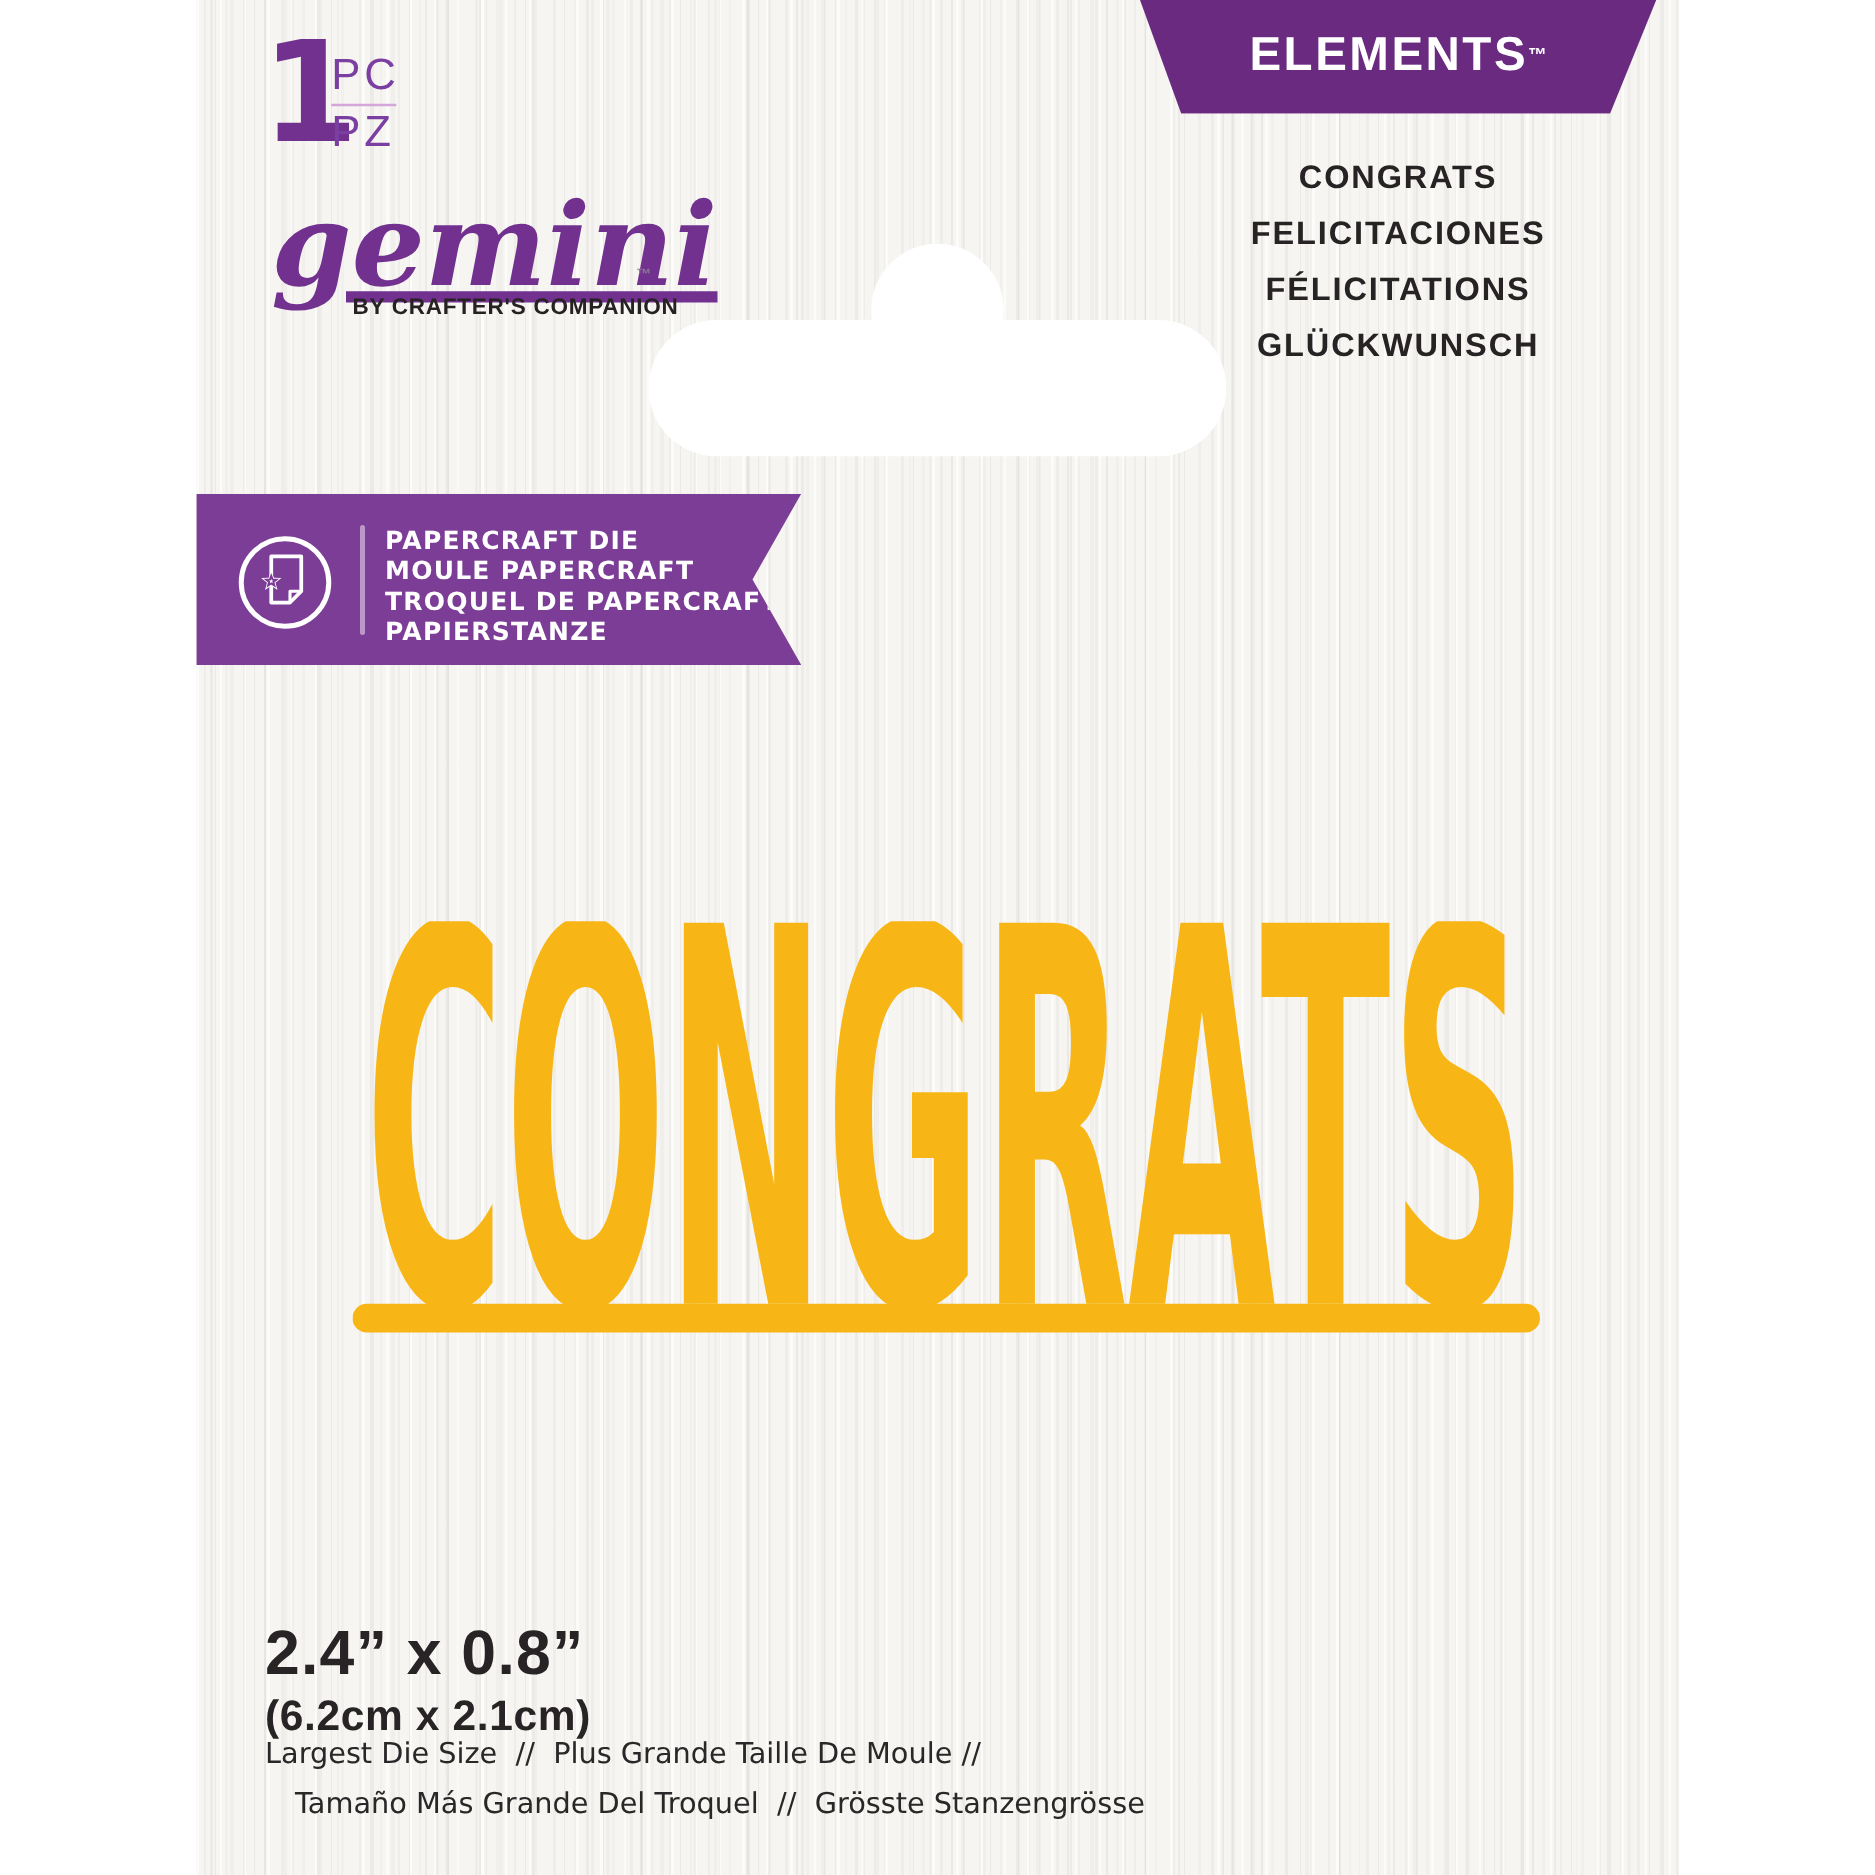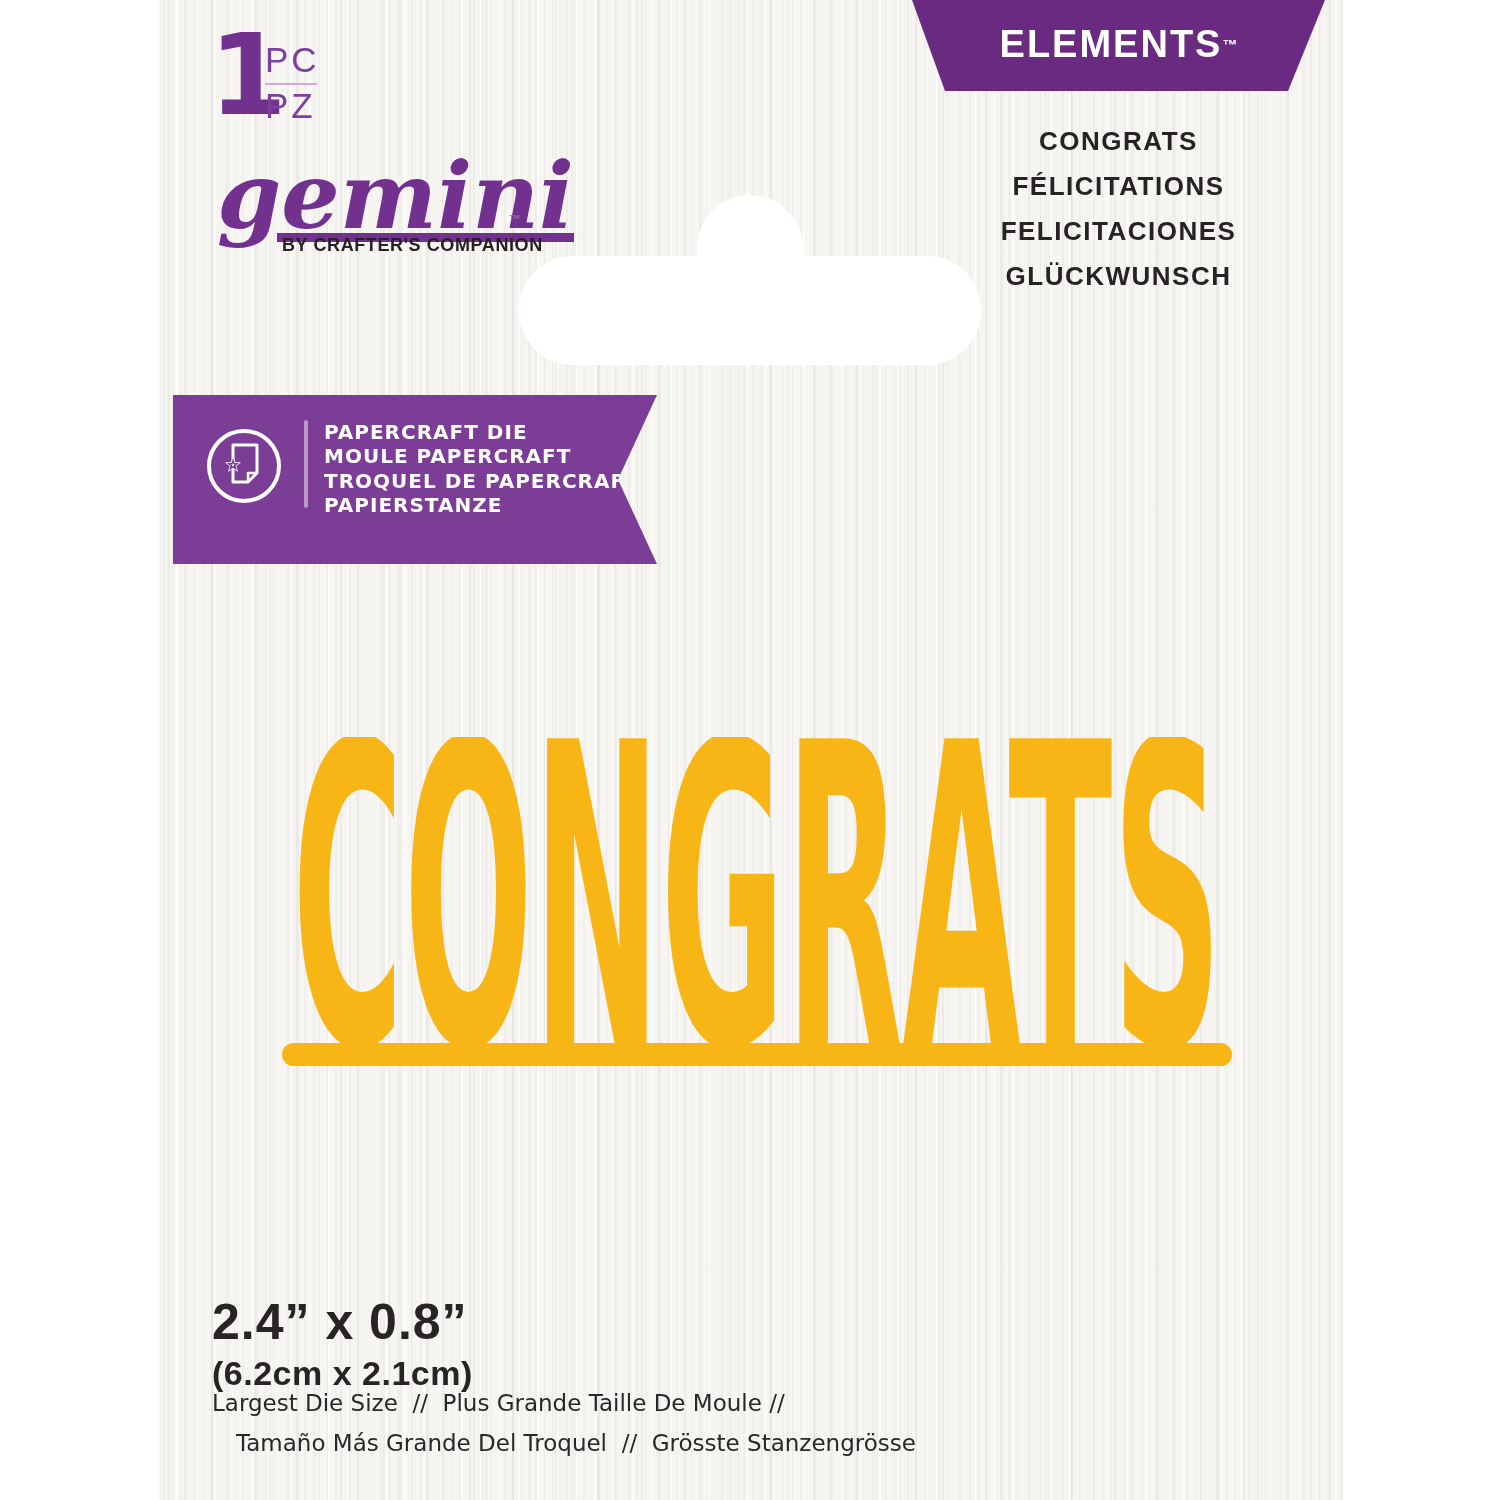"FÉLICITATIONS" div { order: before "FELICITACIONES" -> after "FELICITACIONES" }
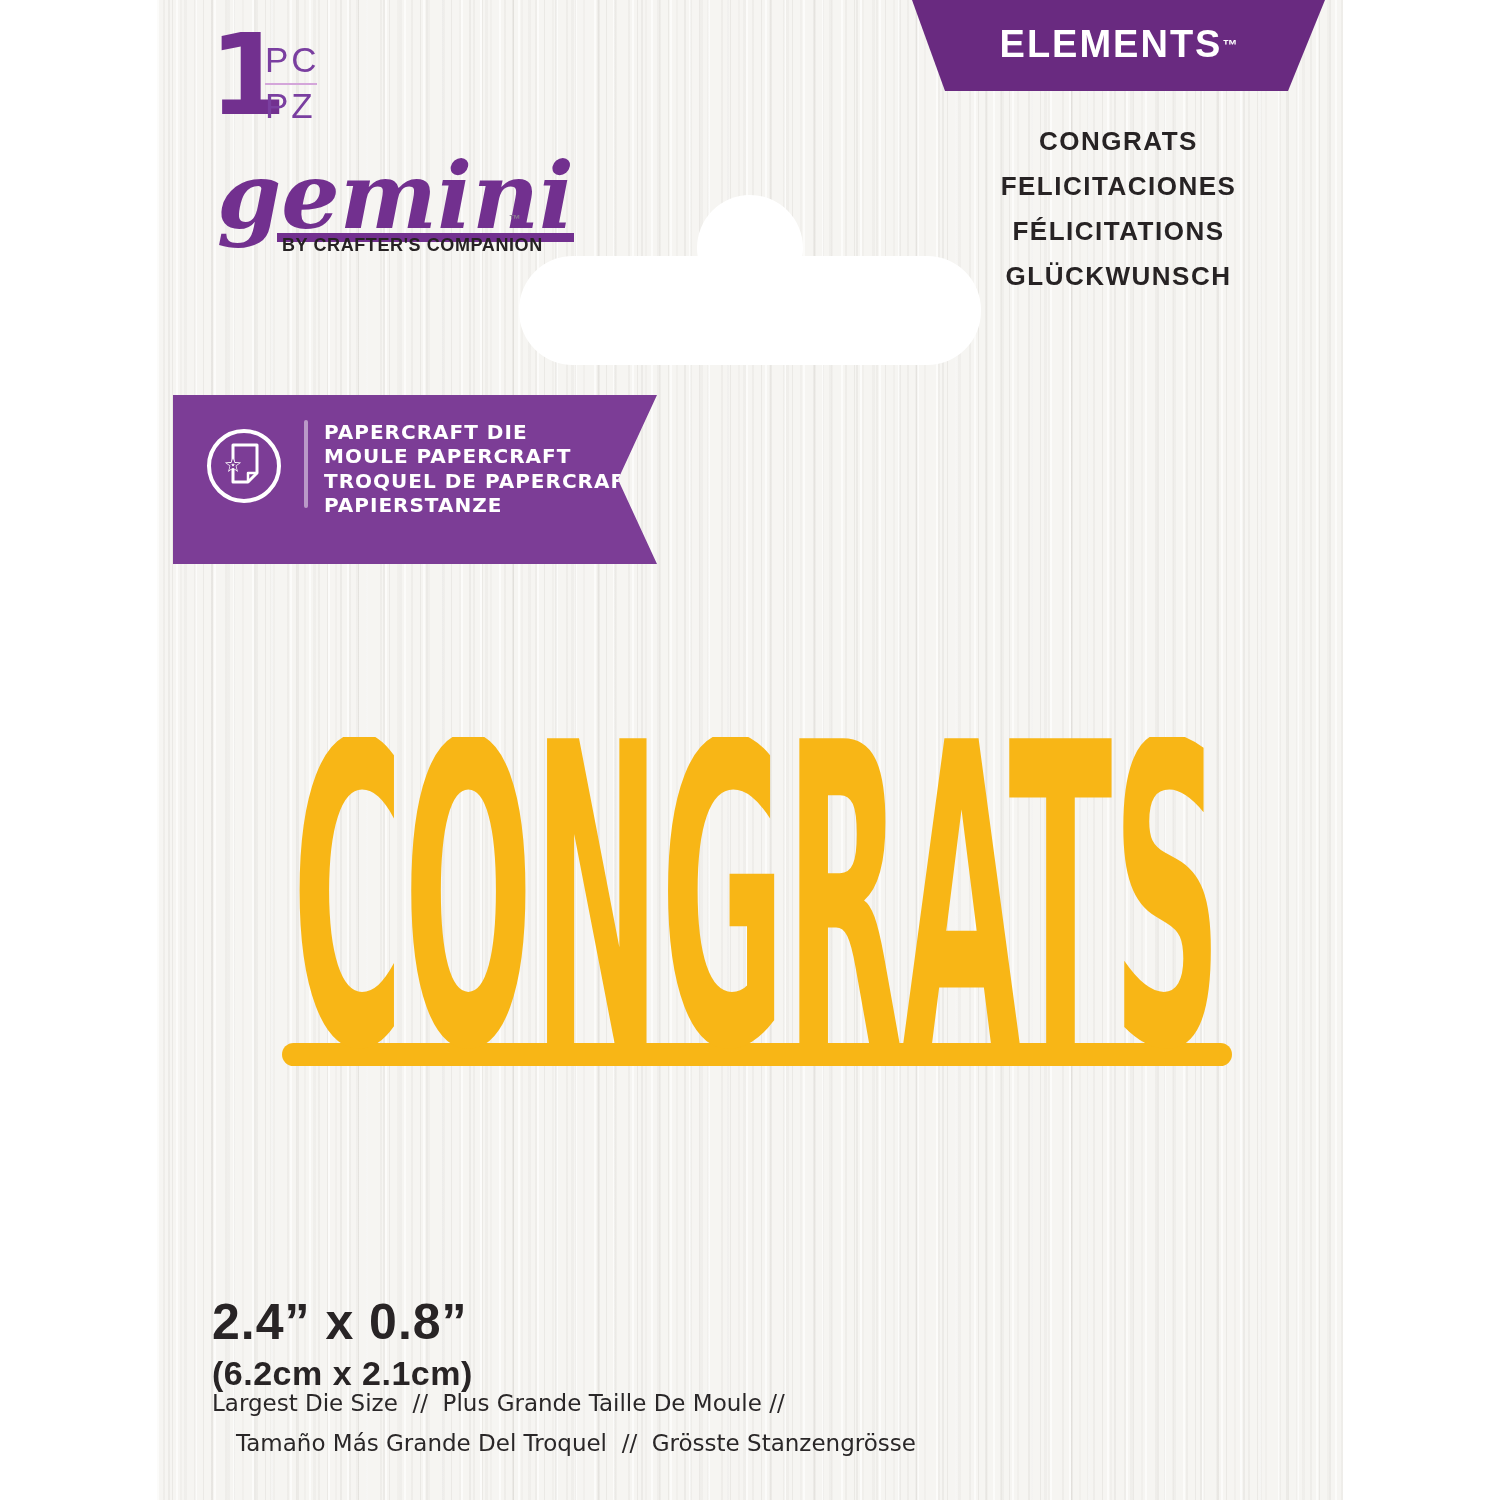"PAPERCRAFT DIE" .ribbon { height: 169px -> 137px; left: 16px -> 0 }
